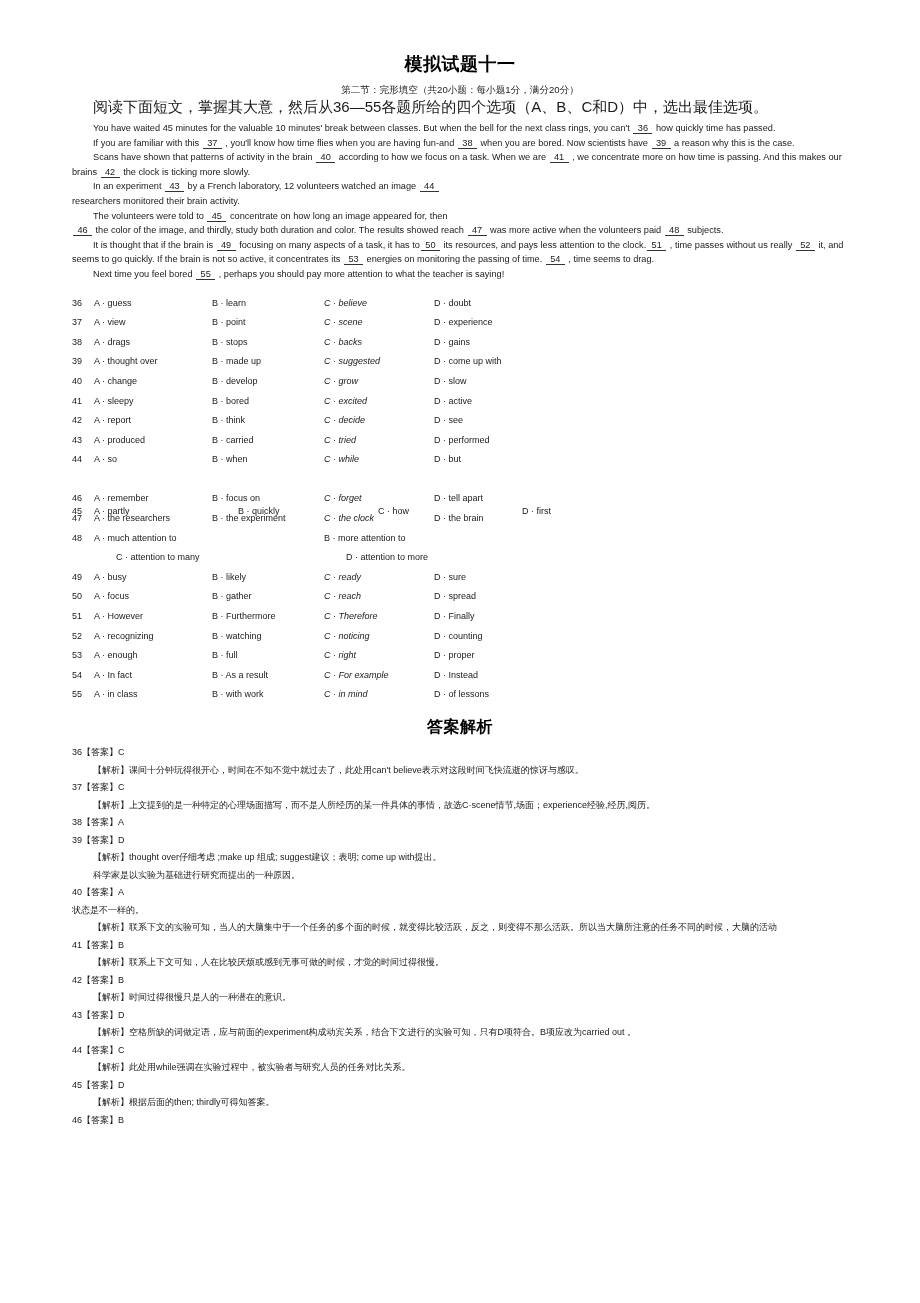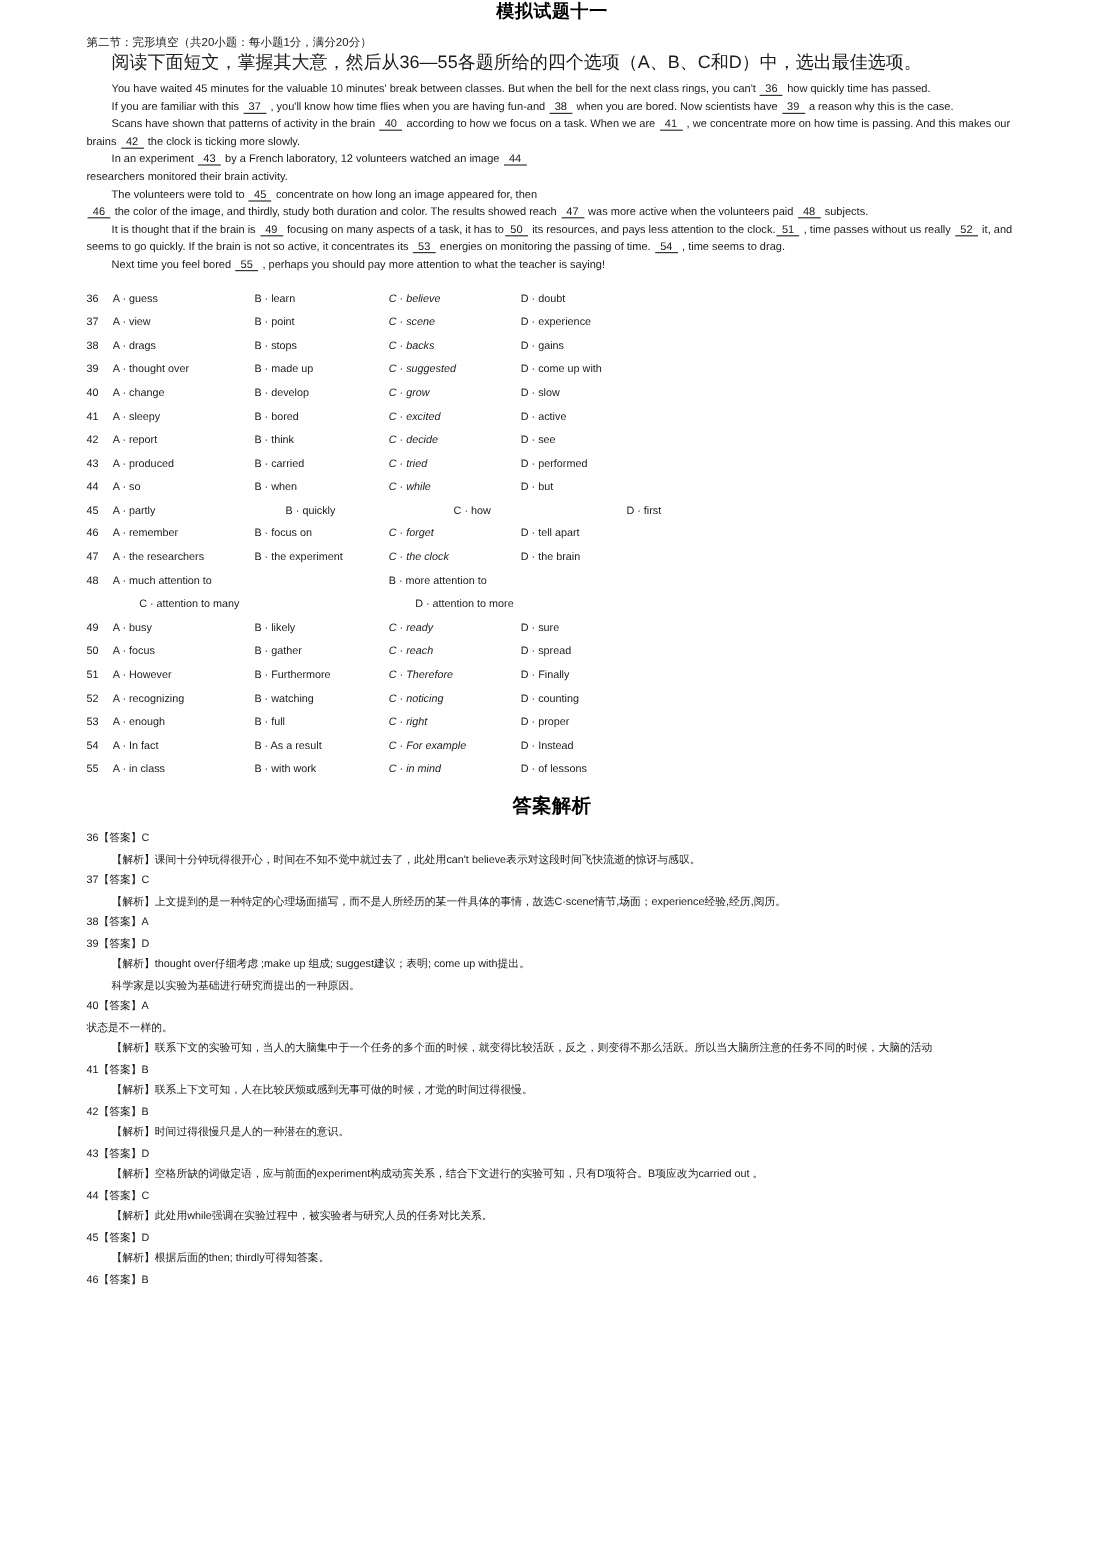"模拟试题十一" .doc-title { font-size: 15px -> 18px; padding-top: none -> 54px }
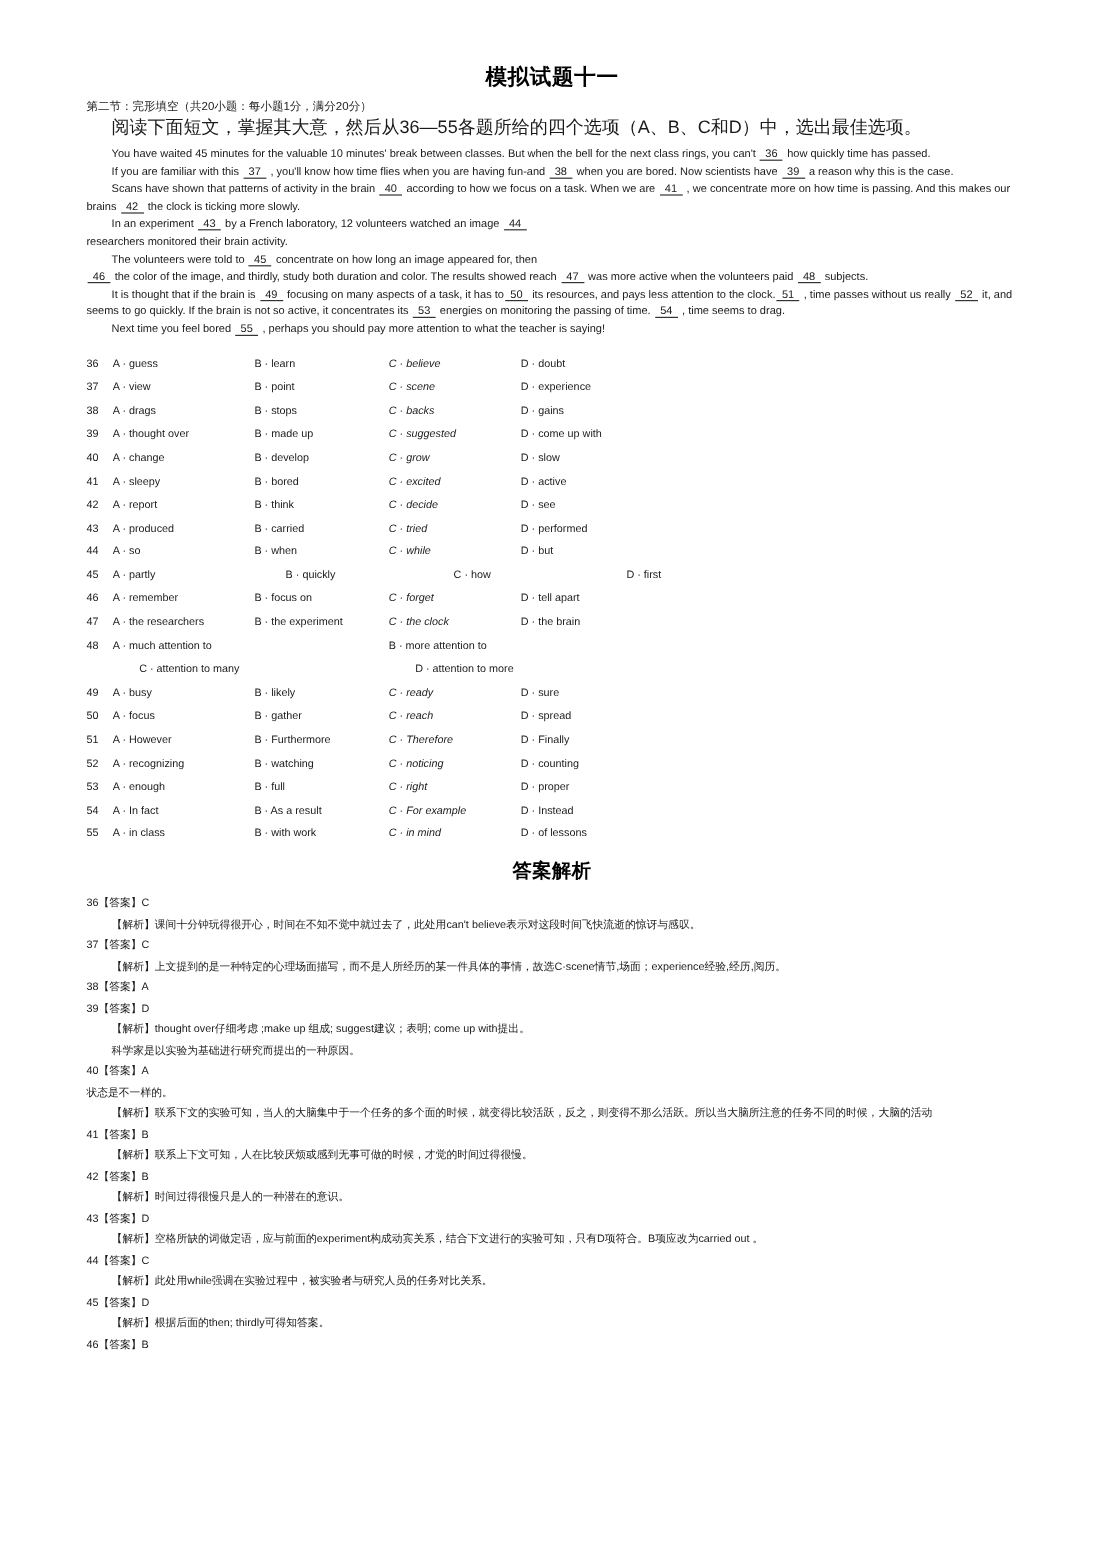"第二节：完形填空（共20小题：每小题1分，满分20分）" .sec-head { text-align: none -> center }
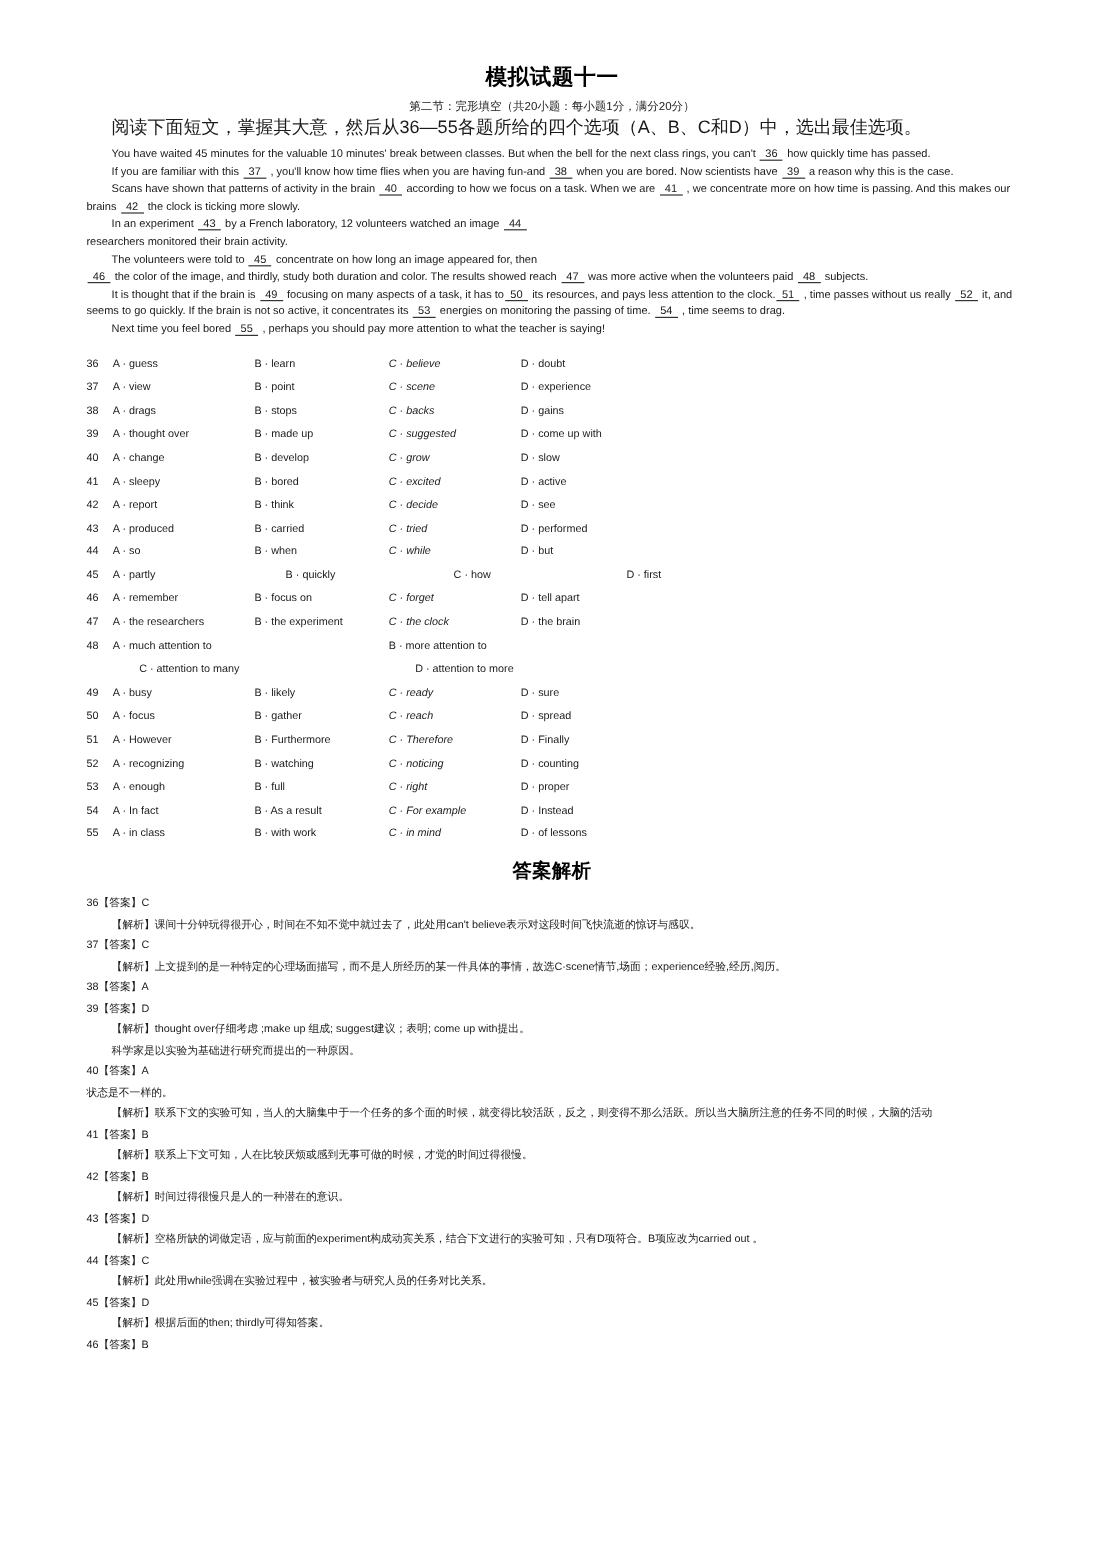"A · partly" .w1 { margin-top: none -> 32px }
